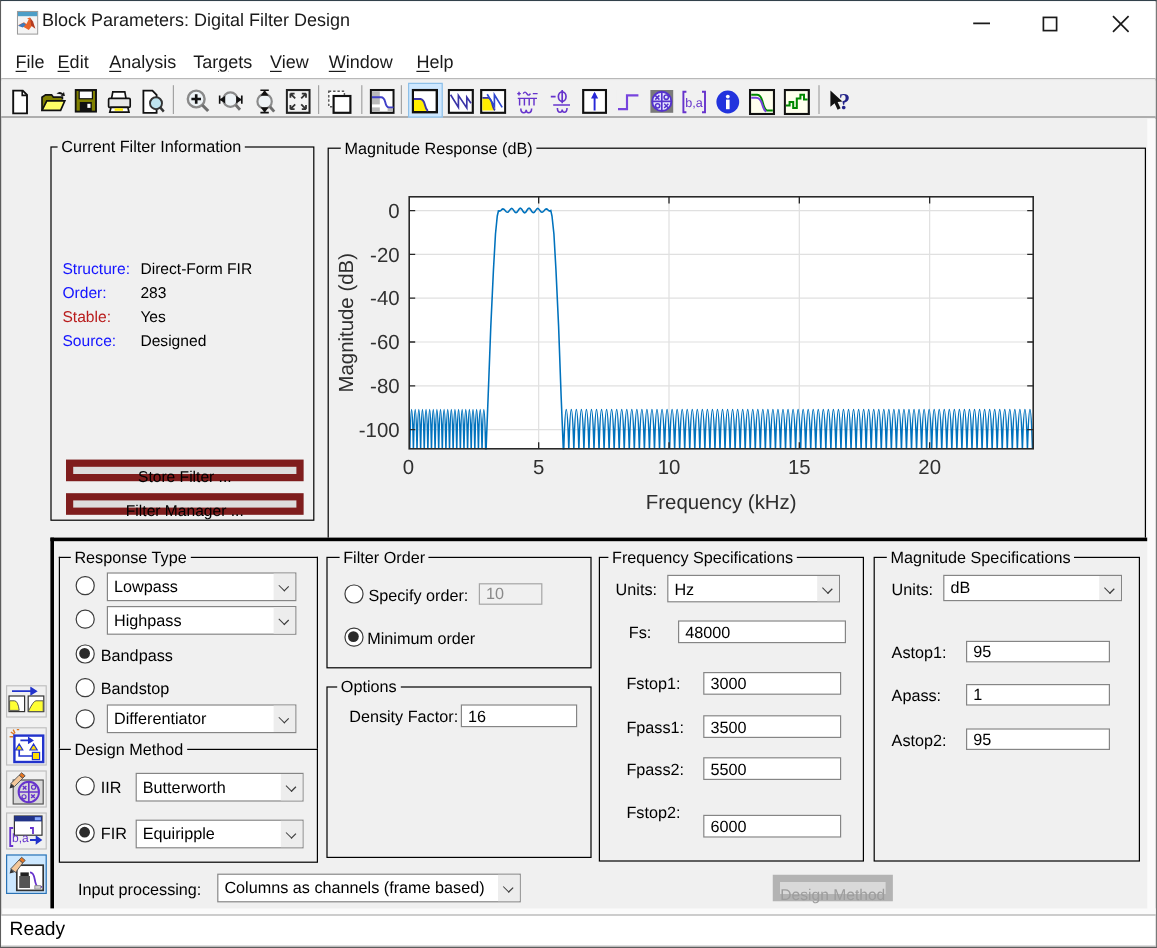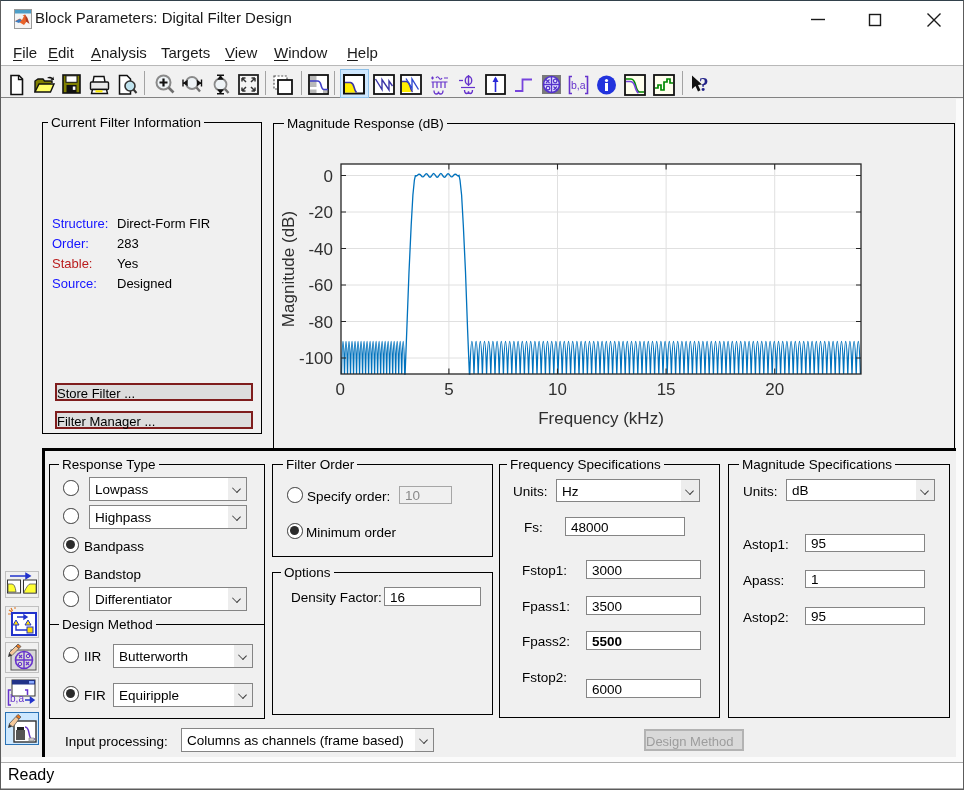"Store Filter ..." .btn { border: 2px solid #7f1d1d -> 6px solid #7f1d1d; text-align: left -> center }
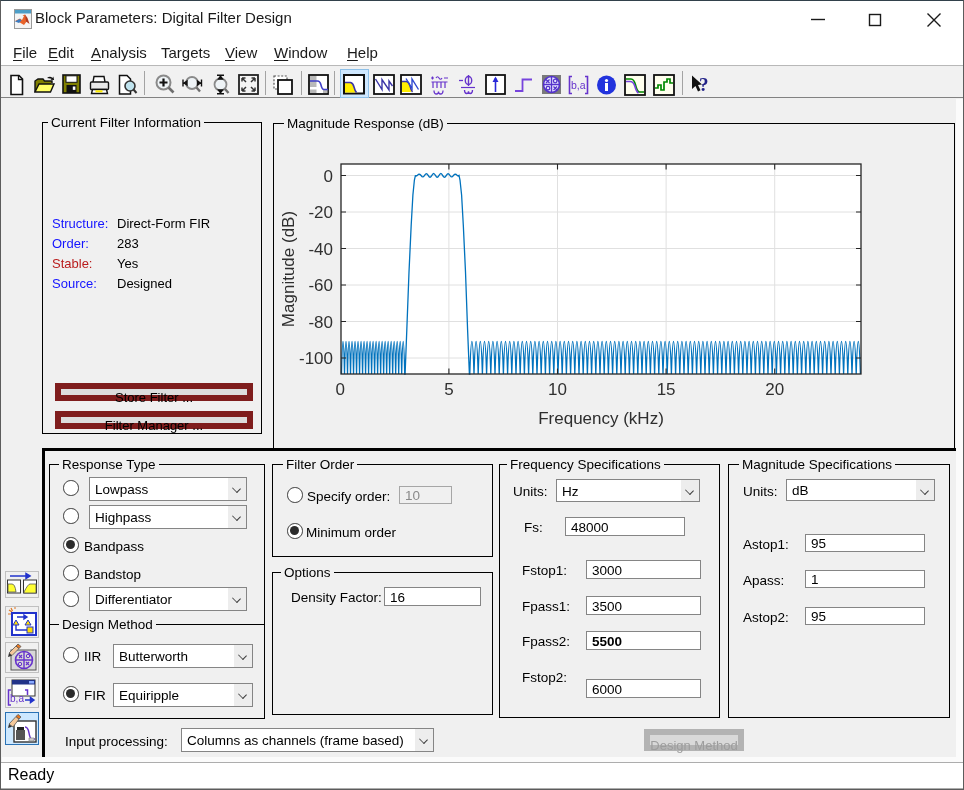"48000" div.tbox { width: 120px -> 140px }
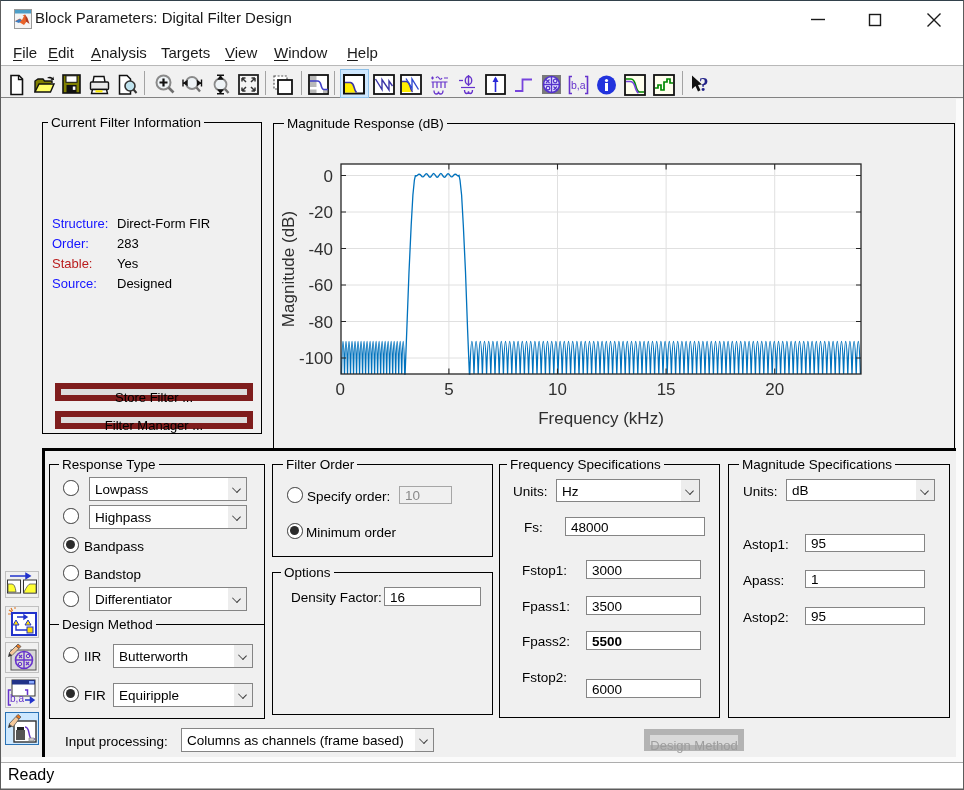"5500" div.tbox { font-weight: bold -> none }
